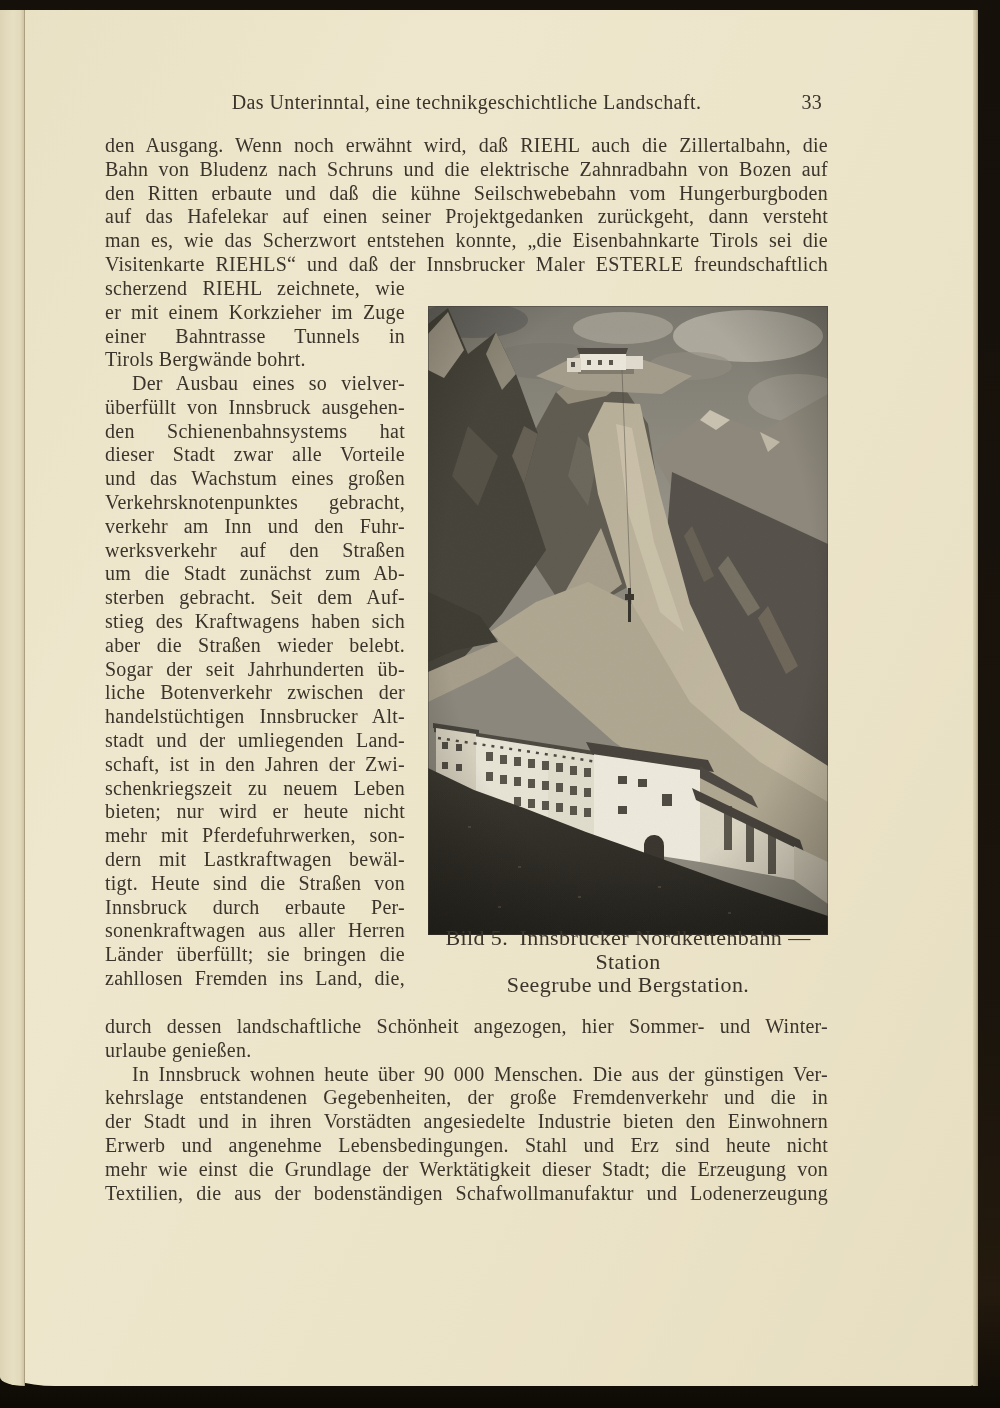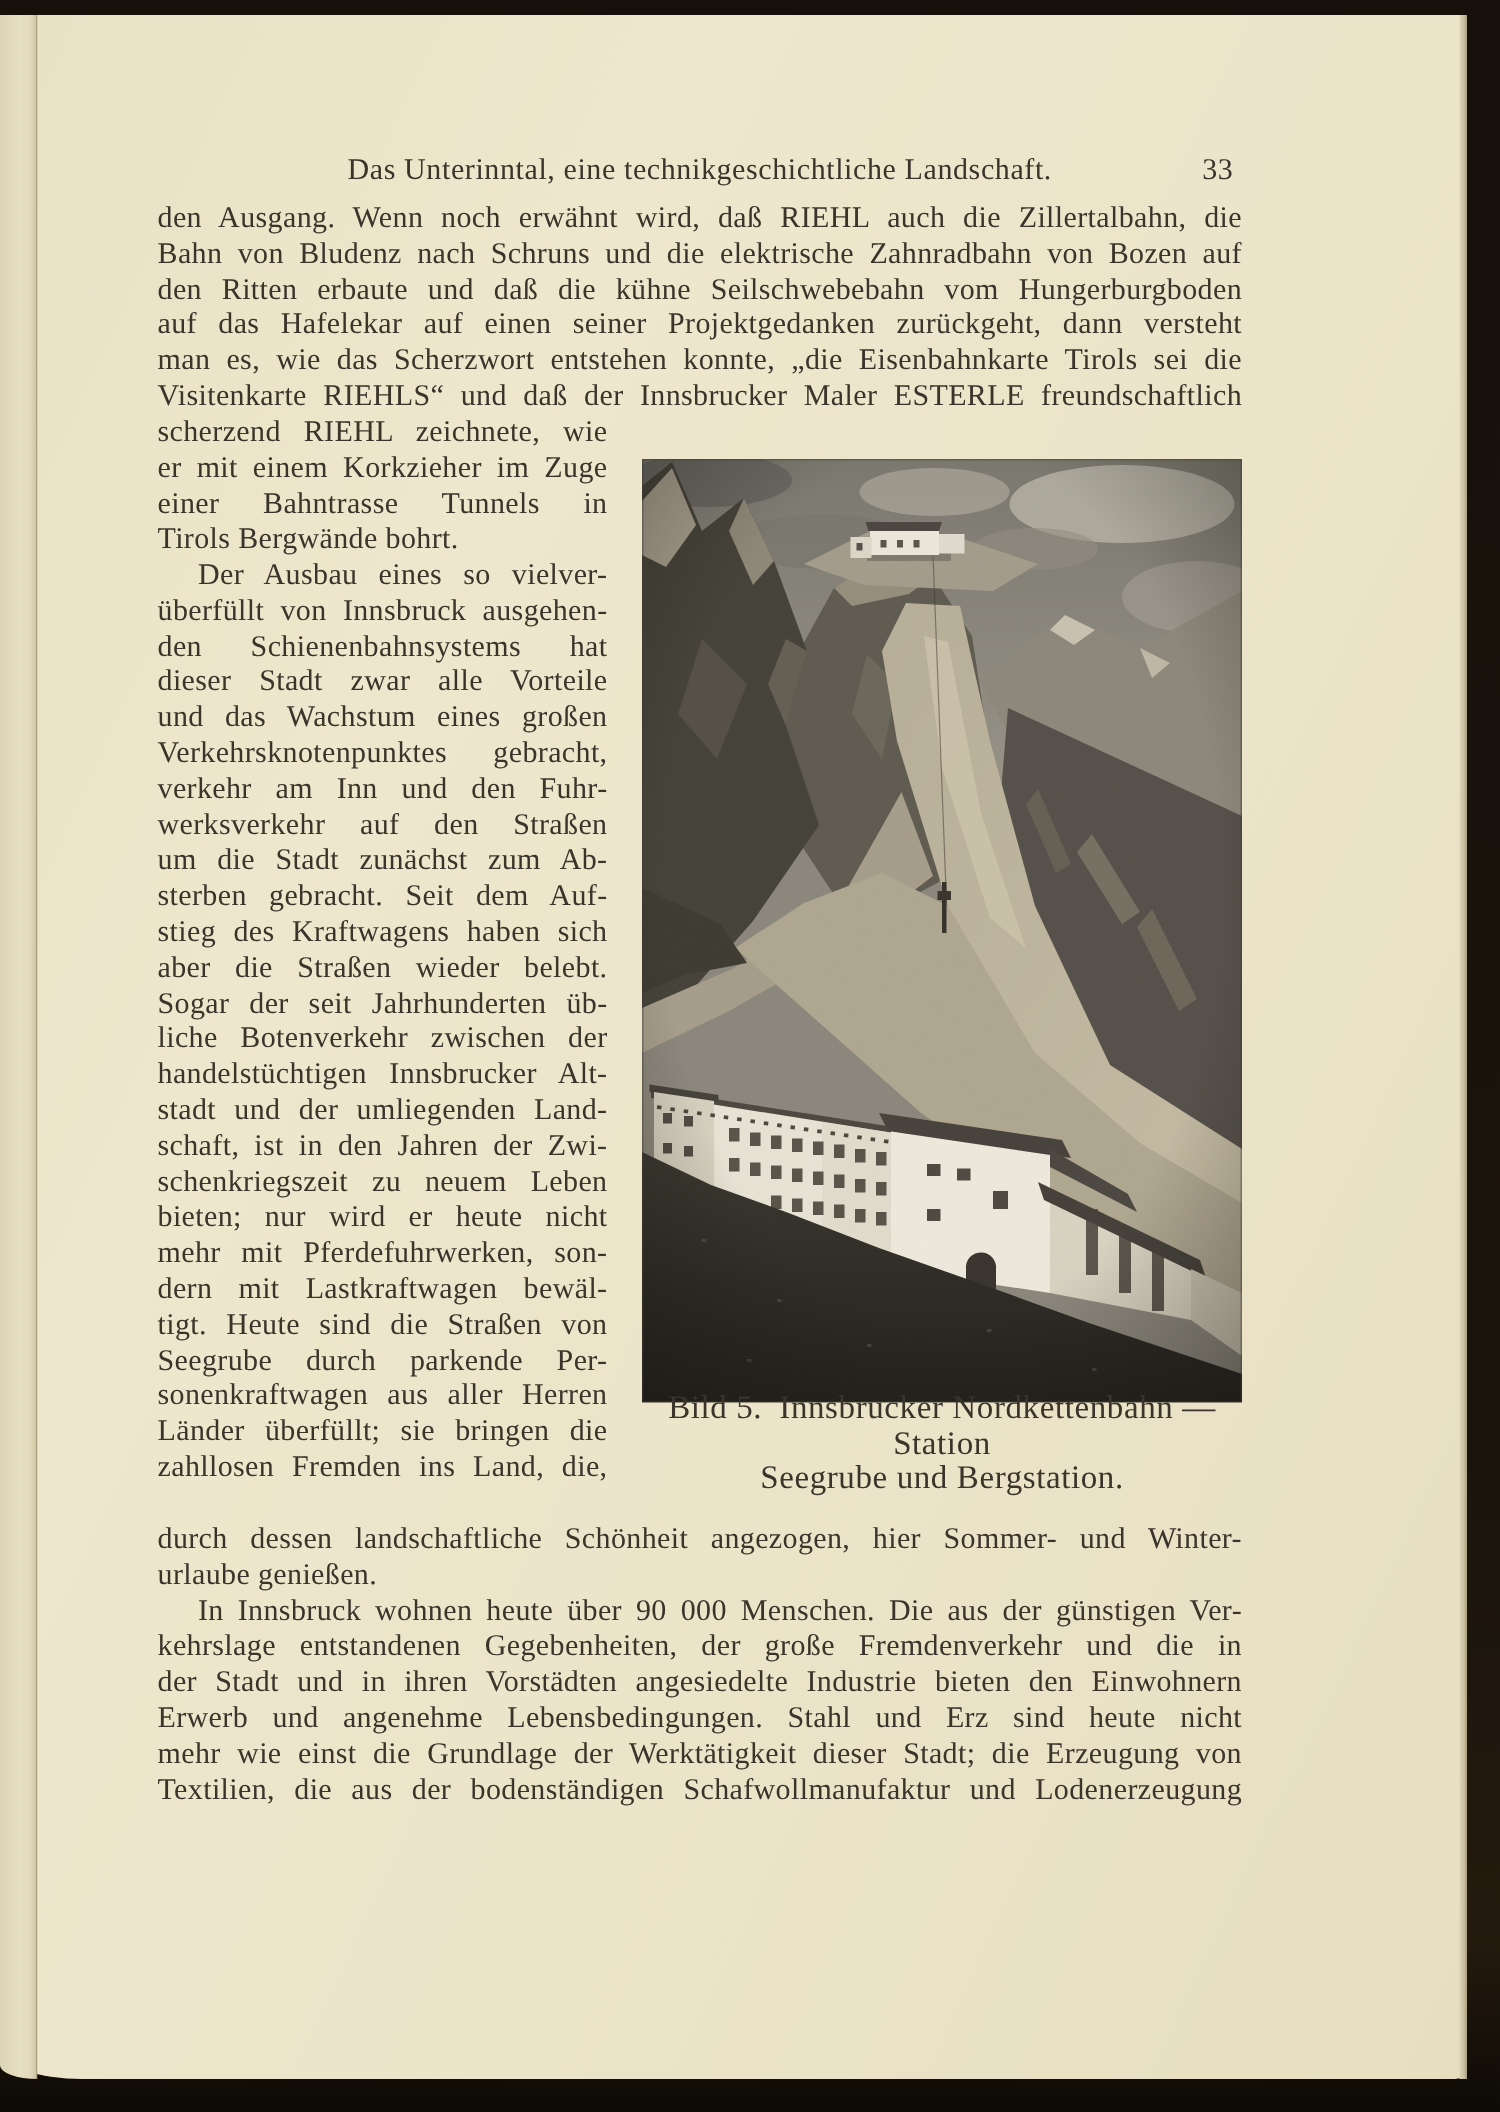"Das Unterinntal, eine" .hdr { top: 92px -> 81px }
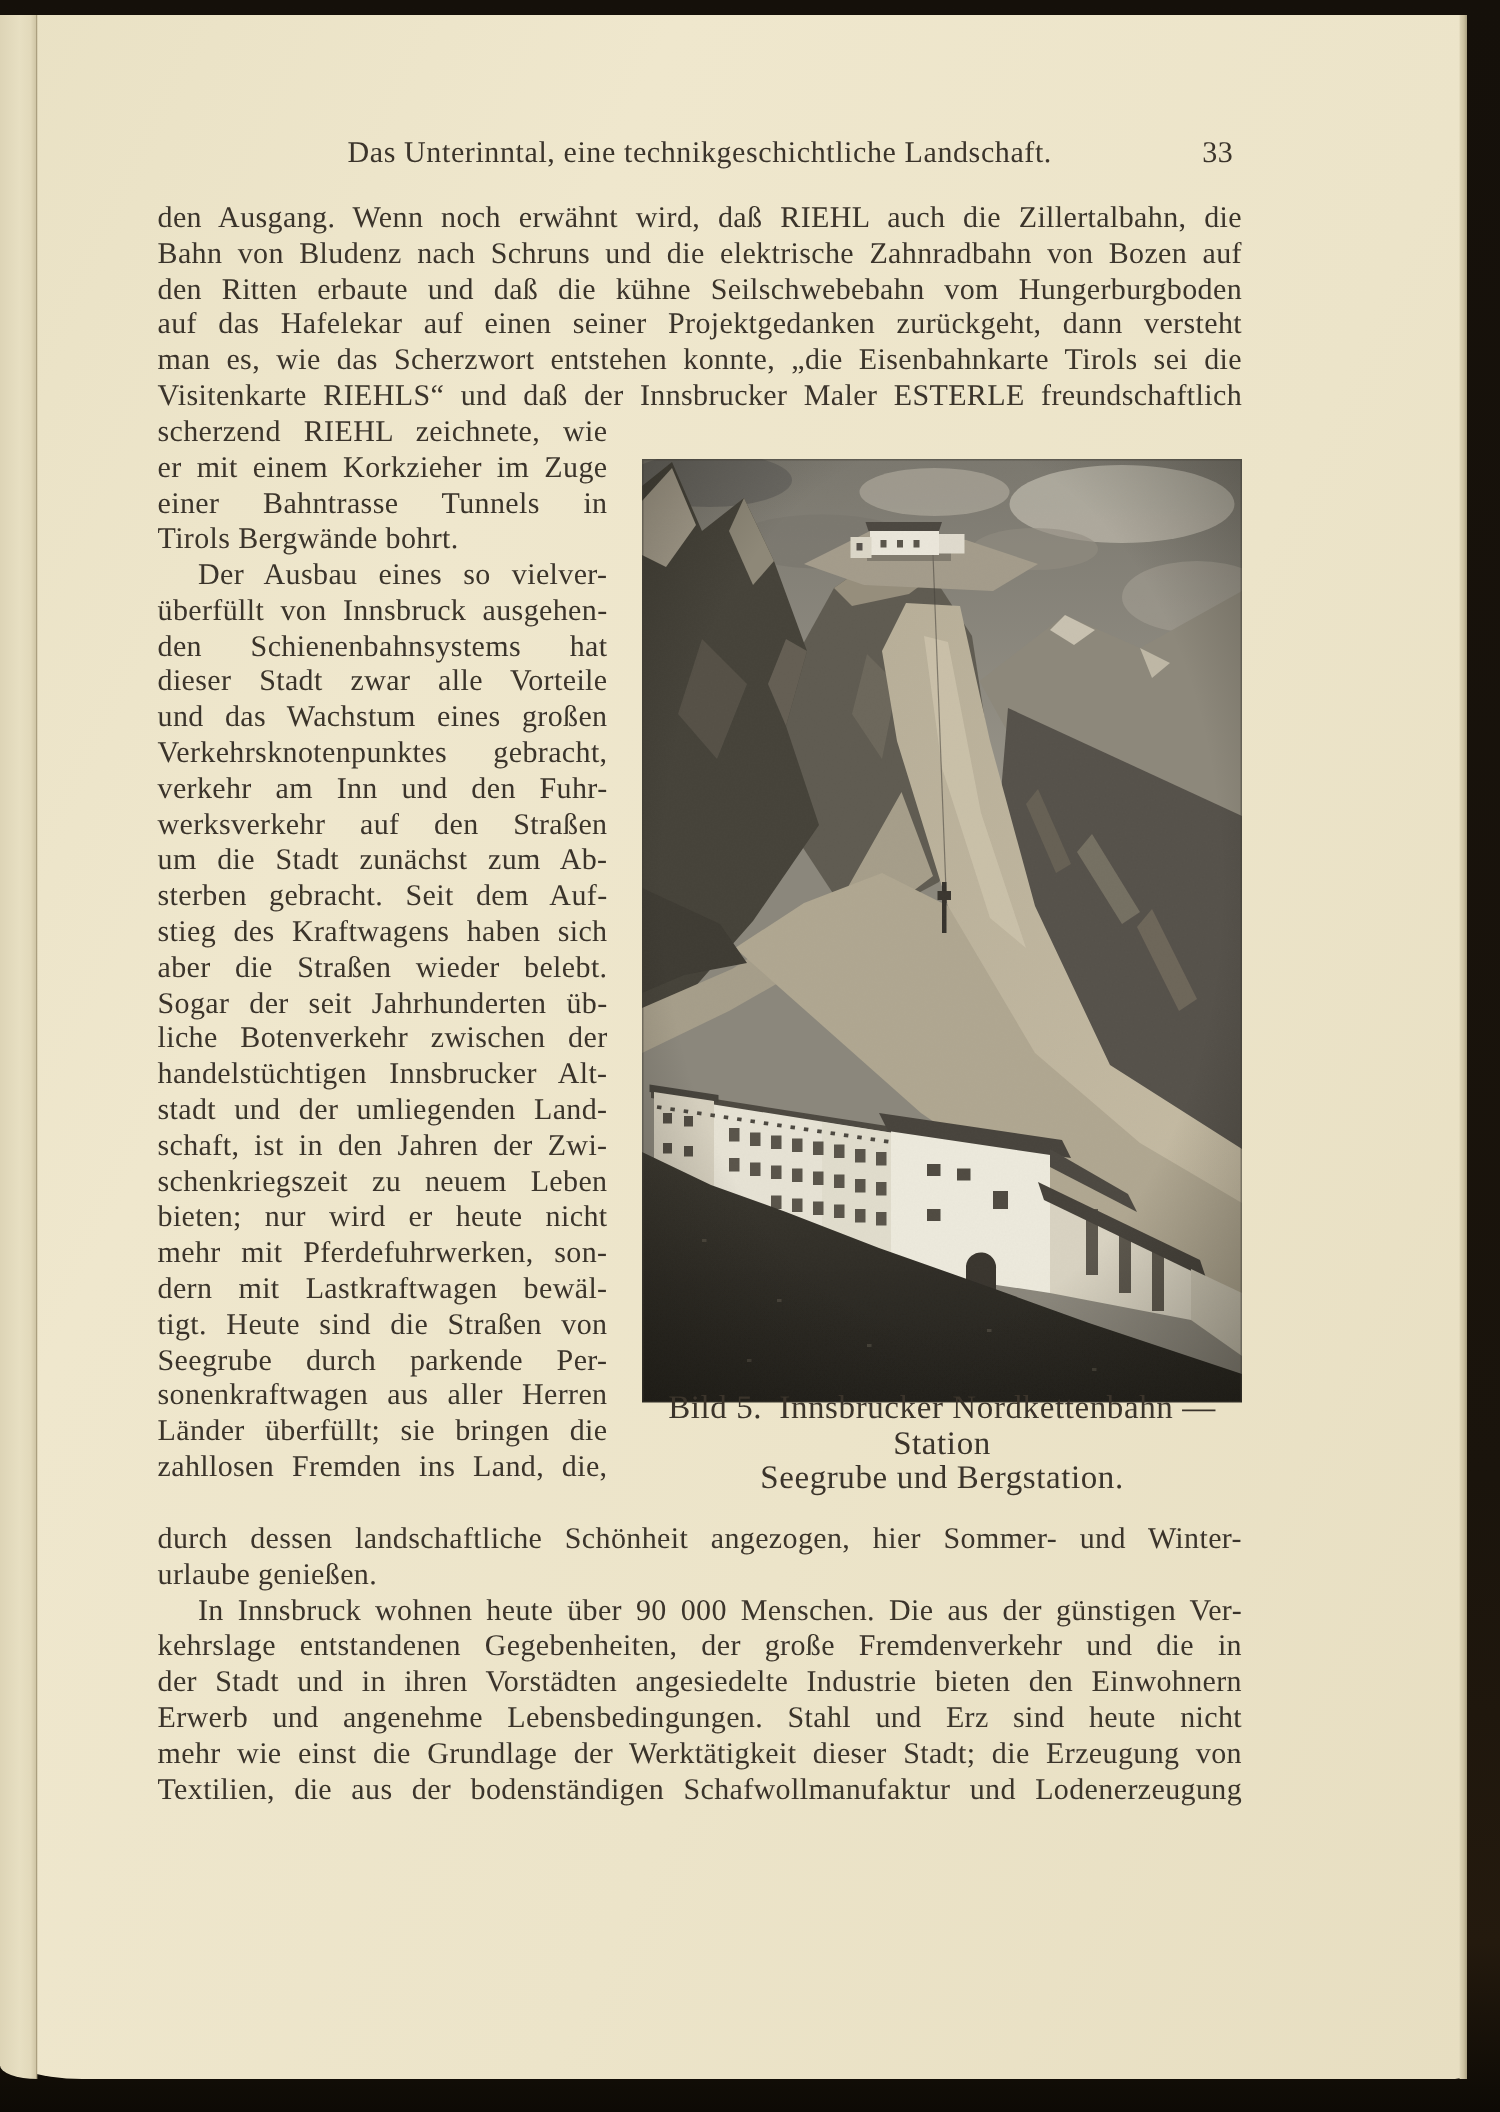"Seegrube durch parkende Per-" div.line { text: Seegrube durch parkende -> Innsbruck durch erbaute }
